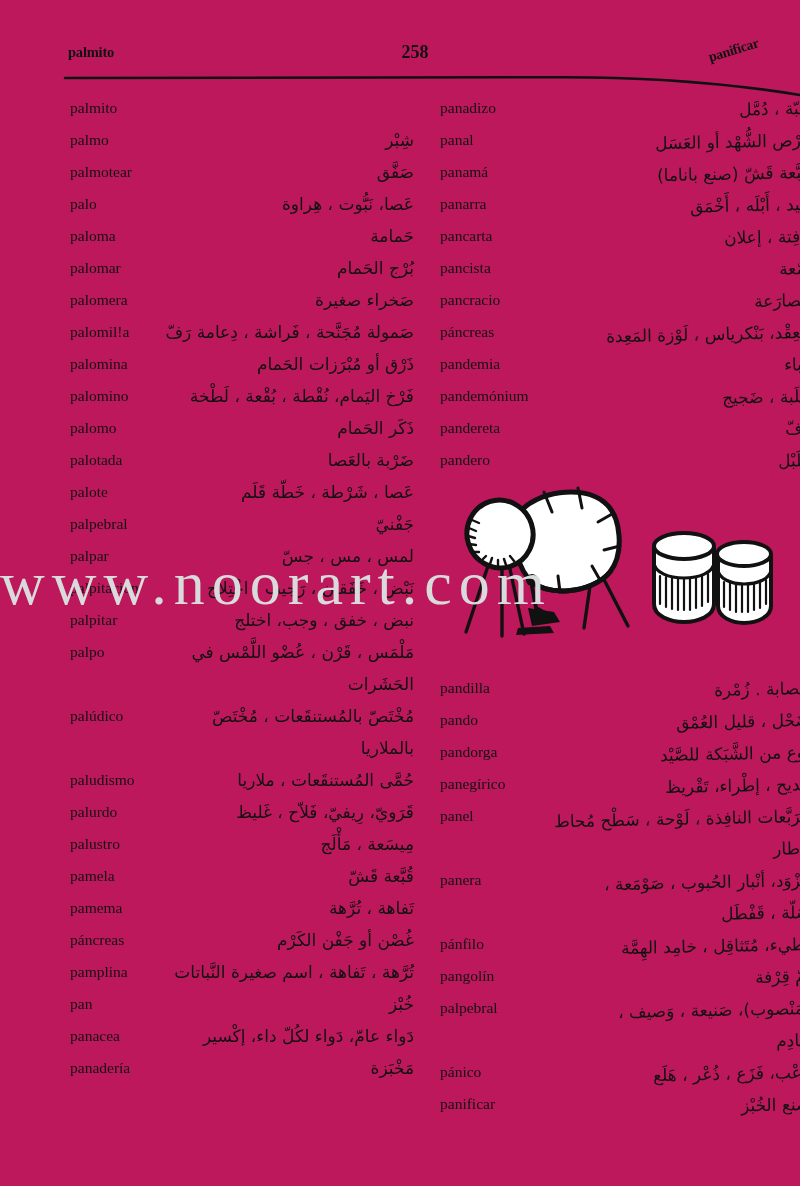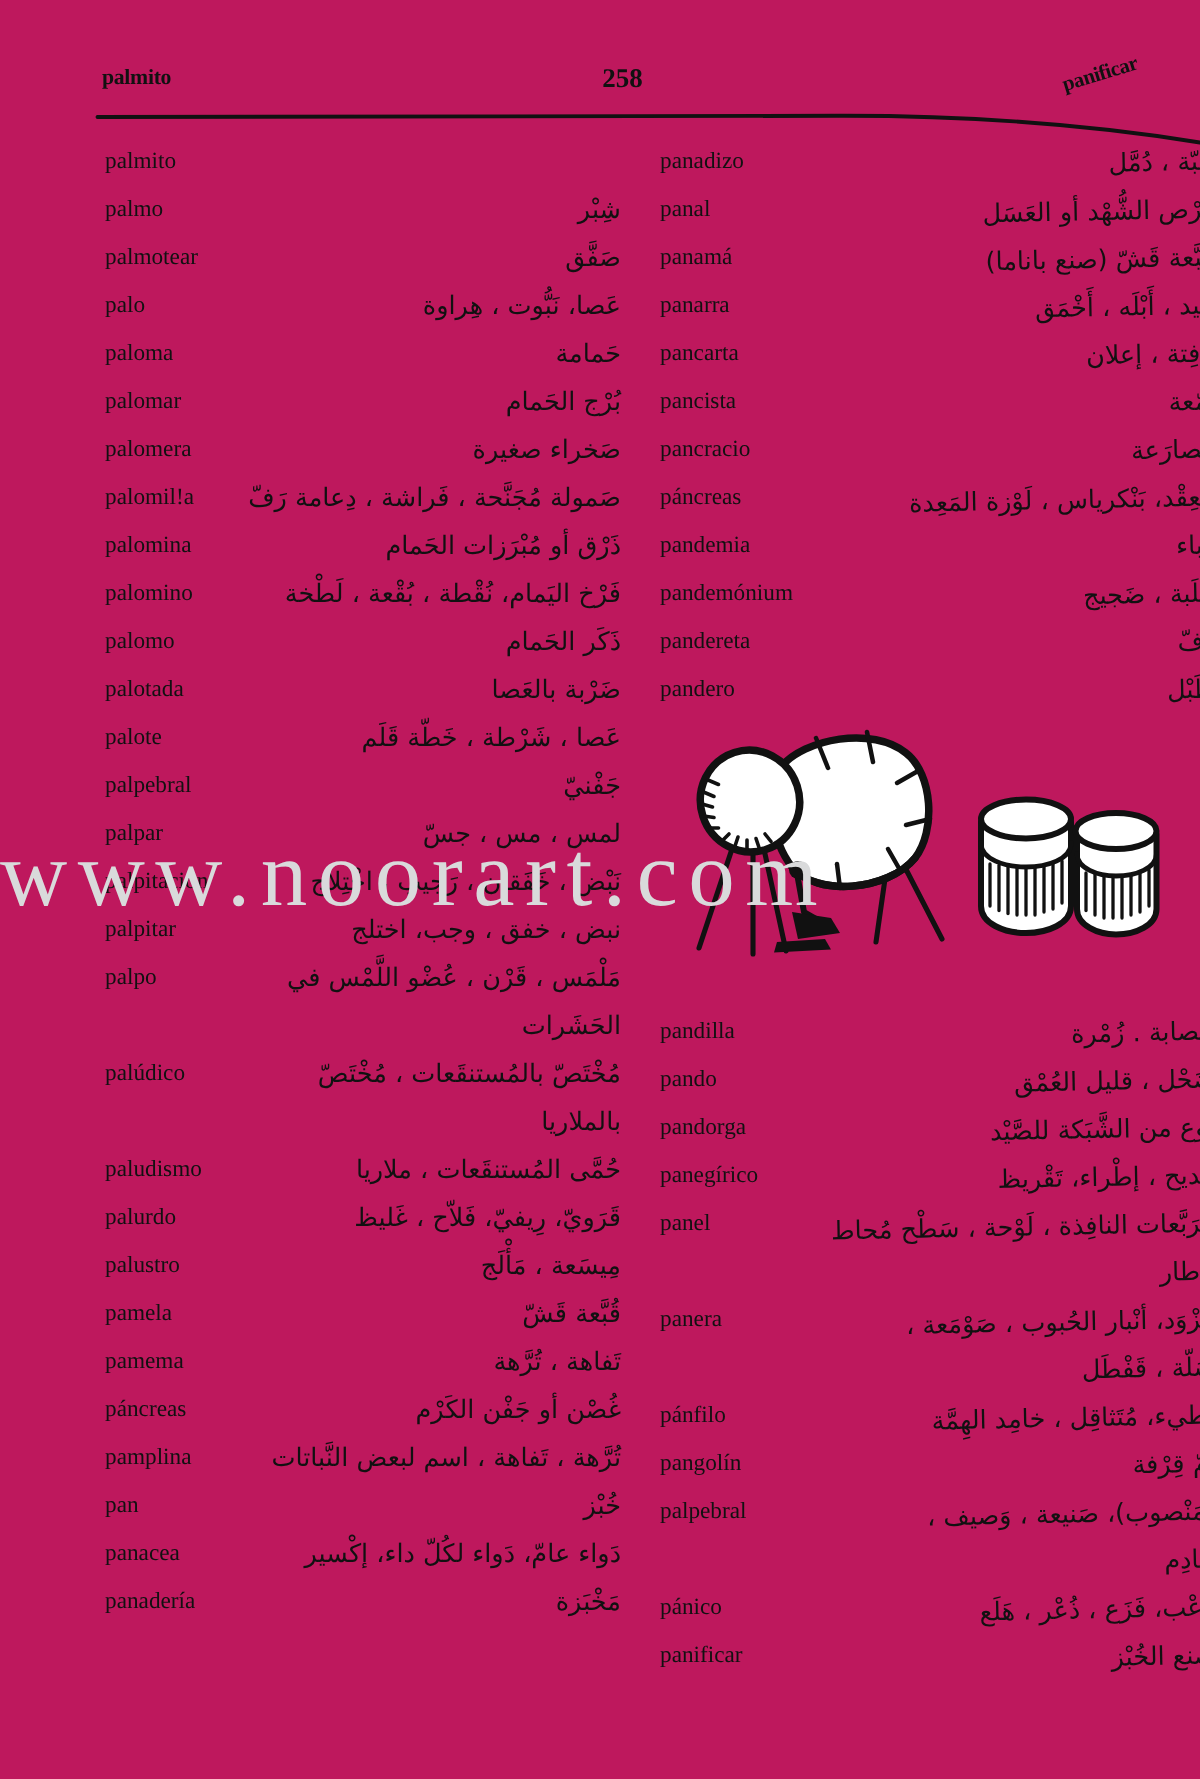"تُرَّهة ، تَفاهة ، اسم" span.gloss { text: لبعض -> صغيرة }
